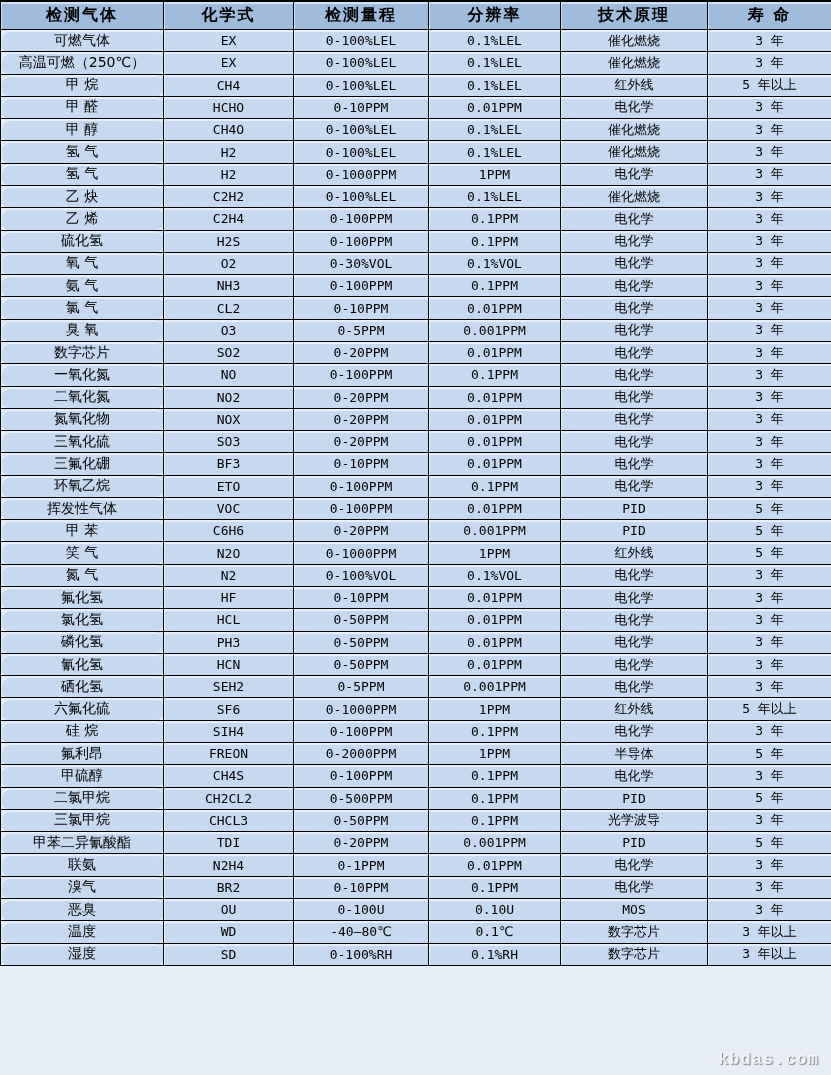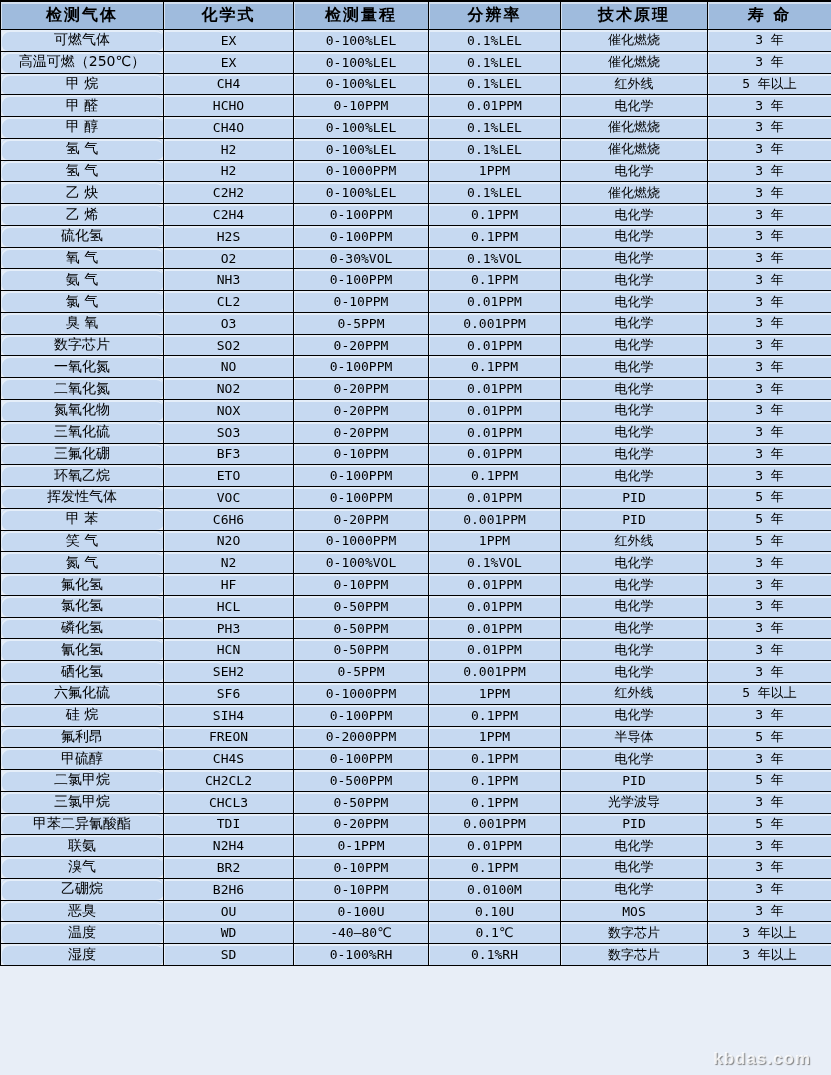"乙硼烷" tr { html: <tr> <td>乙硼烷</td> <td>B2H6</td> <td>0-10PPM</td> <td>0.0100M</td> <td>电化学</td> <td>3 年</td> </tr> -> none }
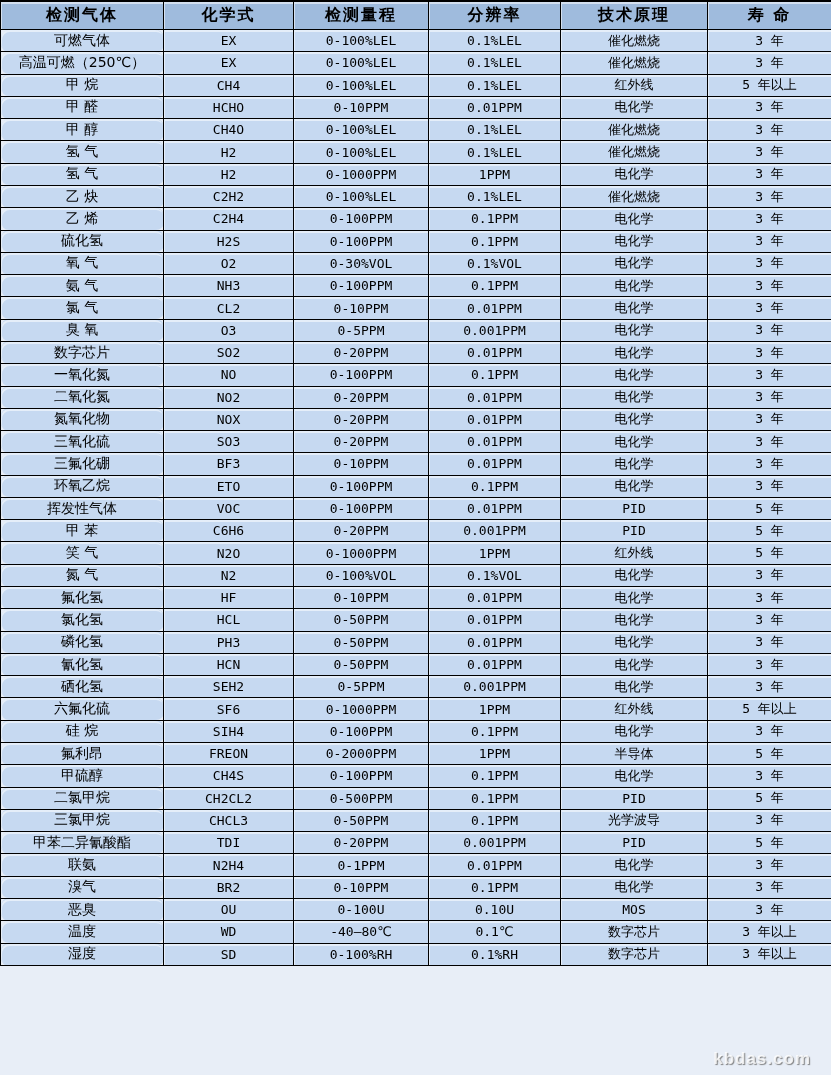"kbdas.com" .watermark { font-family: Liberation Sans, sans-serif -> Liberation Mono, monospace; right: 20px -> 12px }
